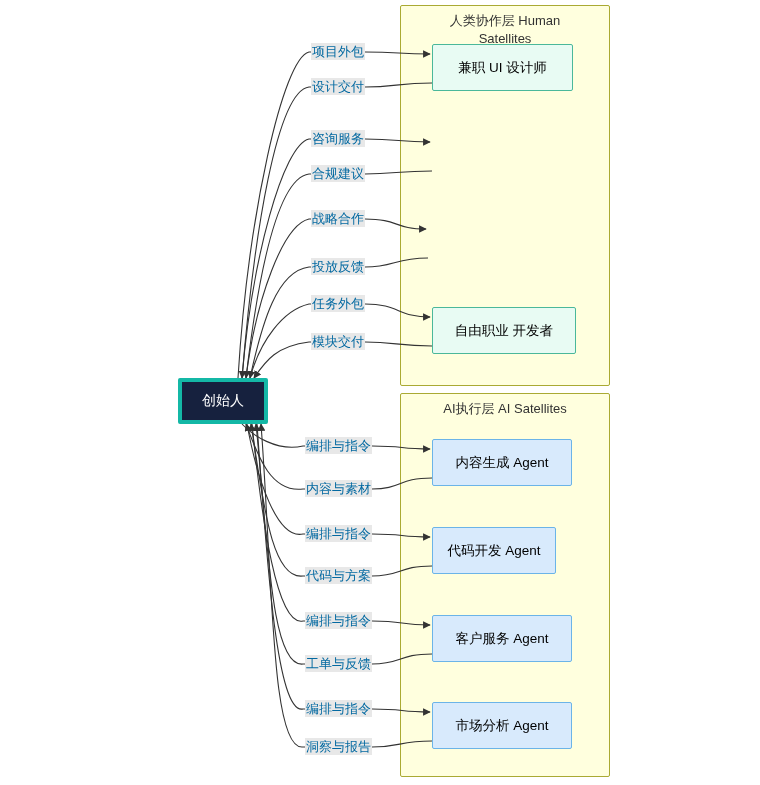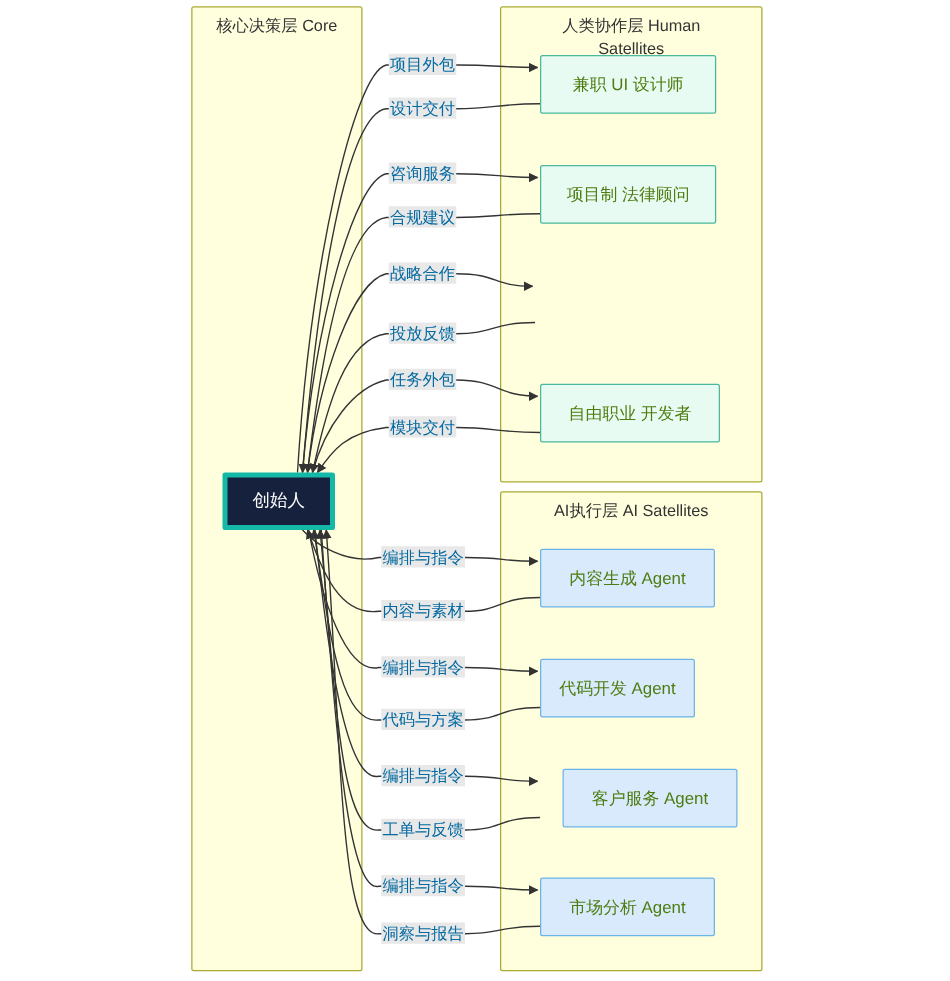"核心决策层 Core" div.cluster { html: <div> <div>核心决策层 Core</div> </div> -> none }
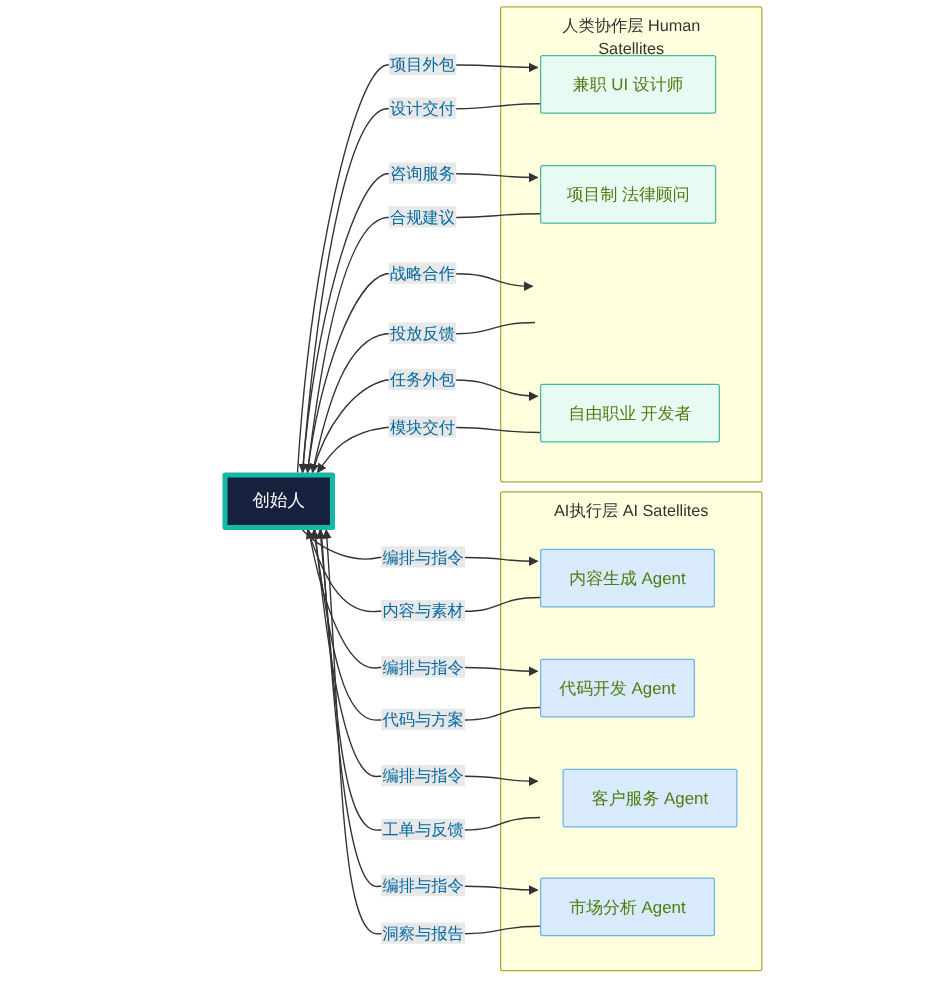"兼职 UI 设计师" .node { color: #4d7c0f -> #000000 }
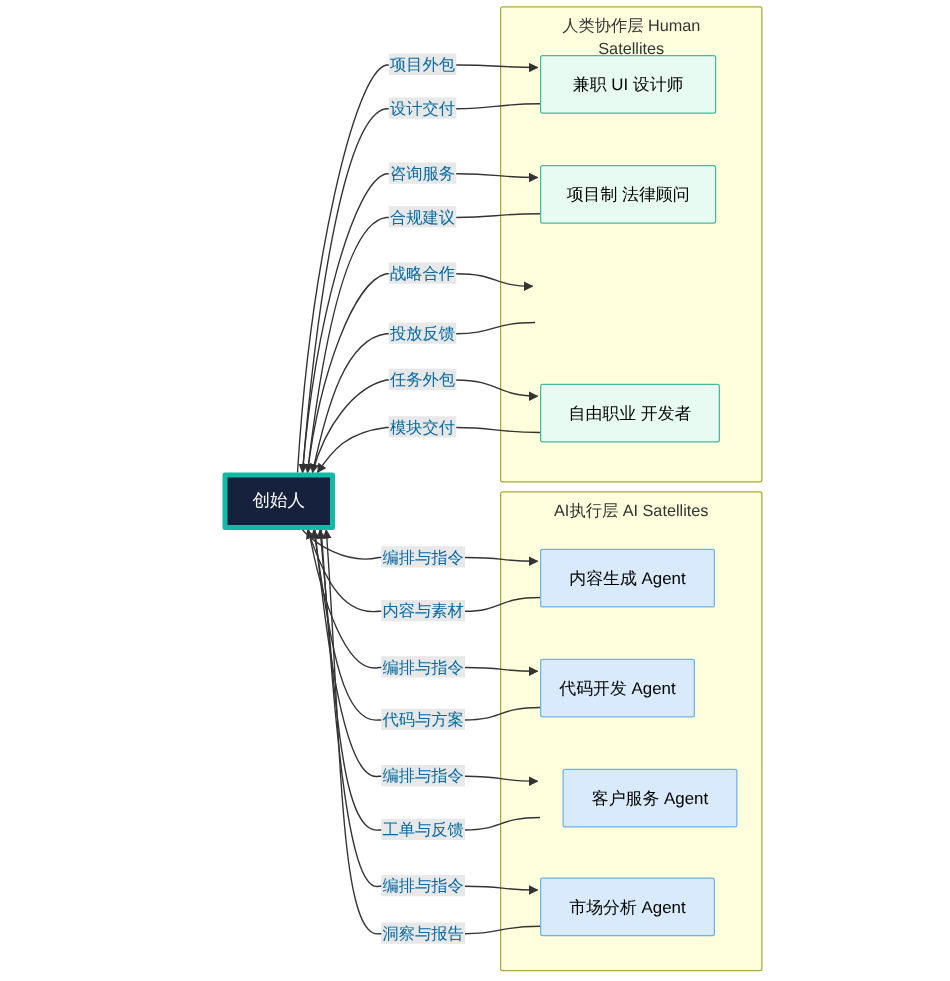"项目制 法律顾问" div.node { html: <div> <span>项目制 法律顾问</span> </div> -> none }
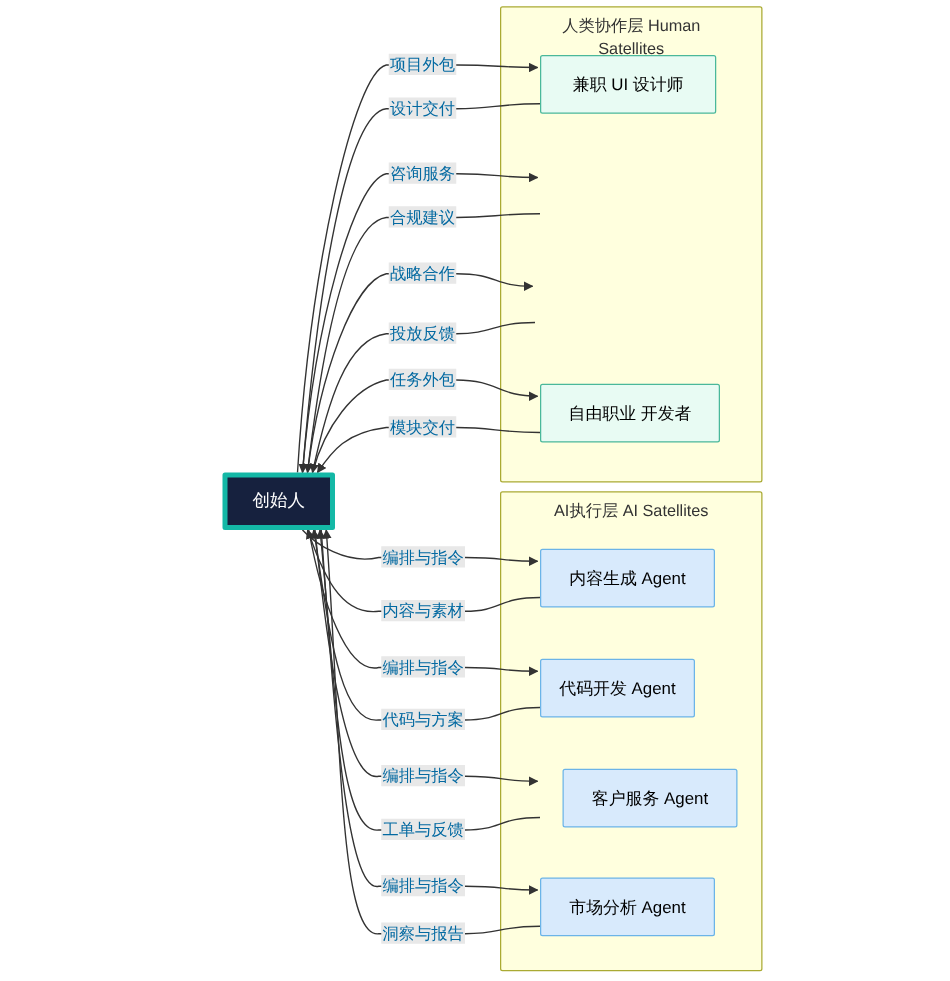"客户服务 Agent" div.node { left: 450px -> 432px }
